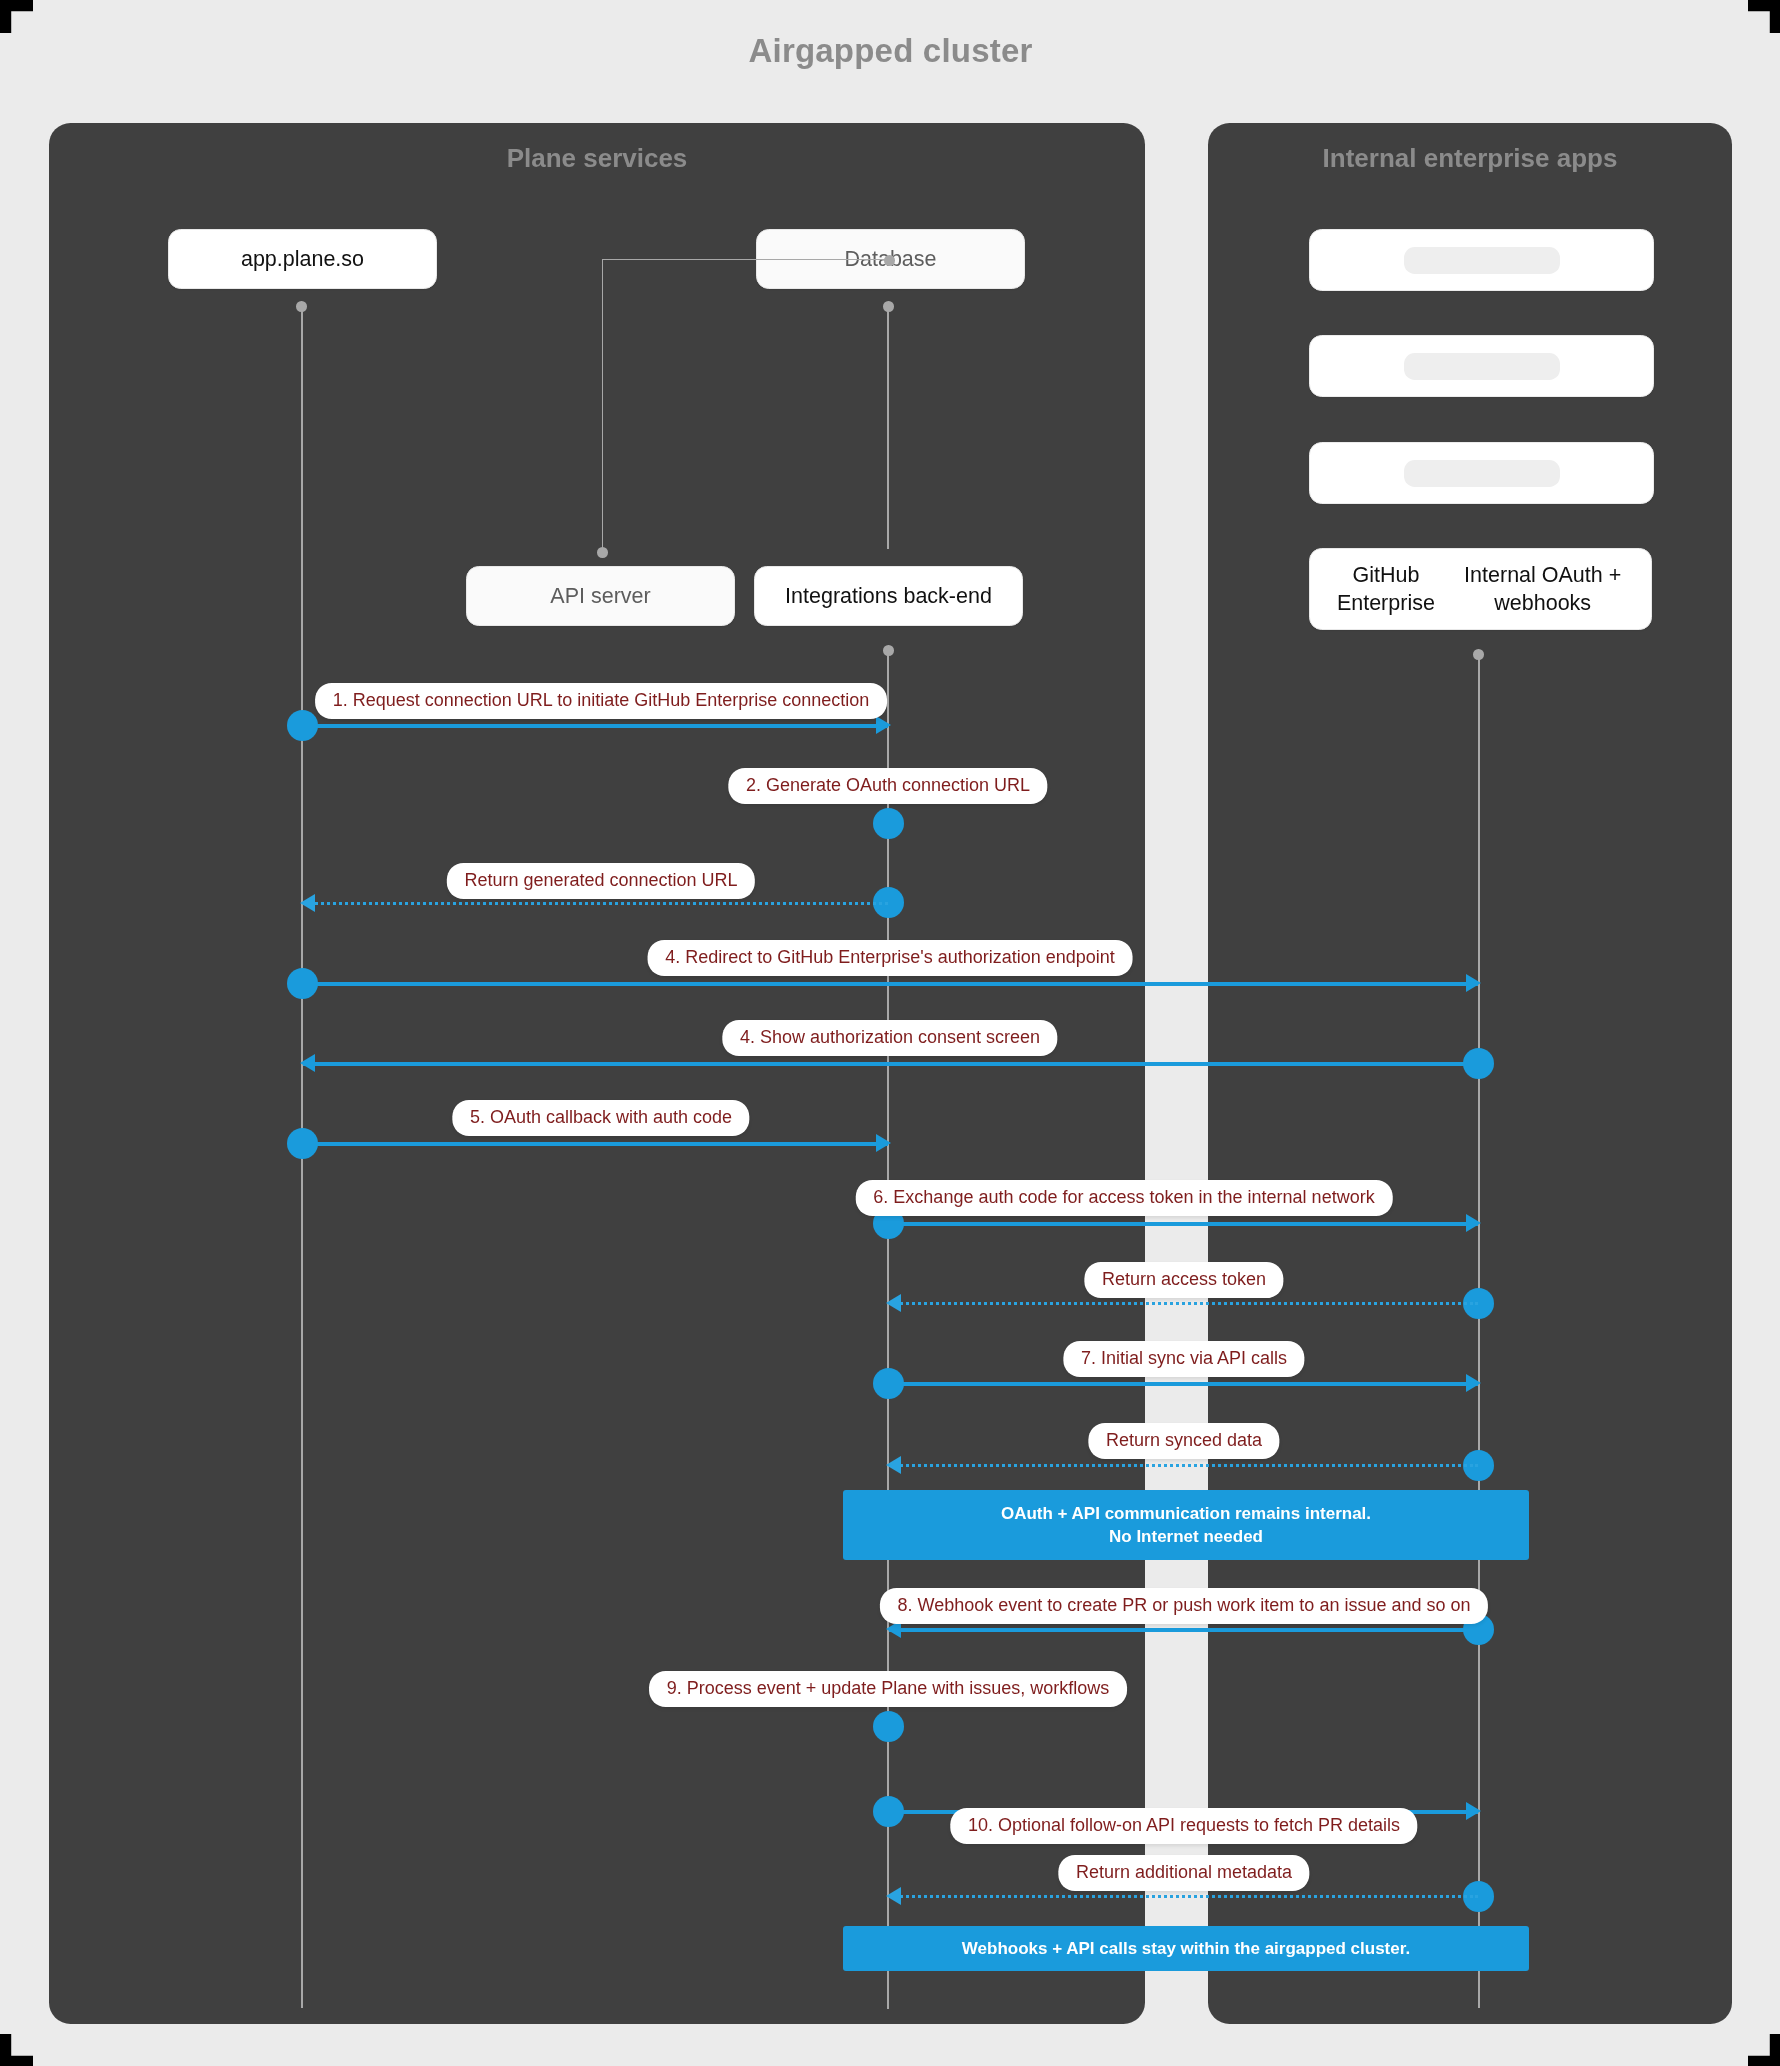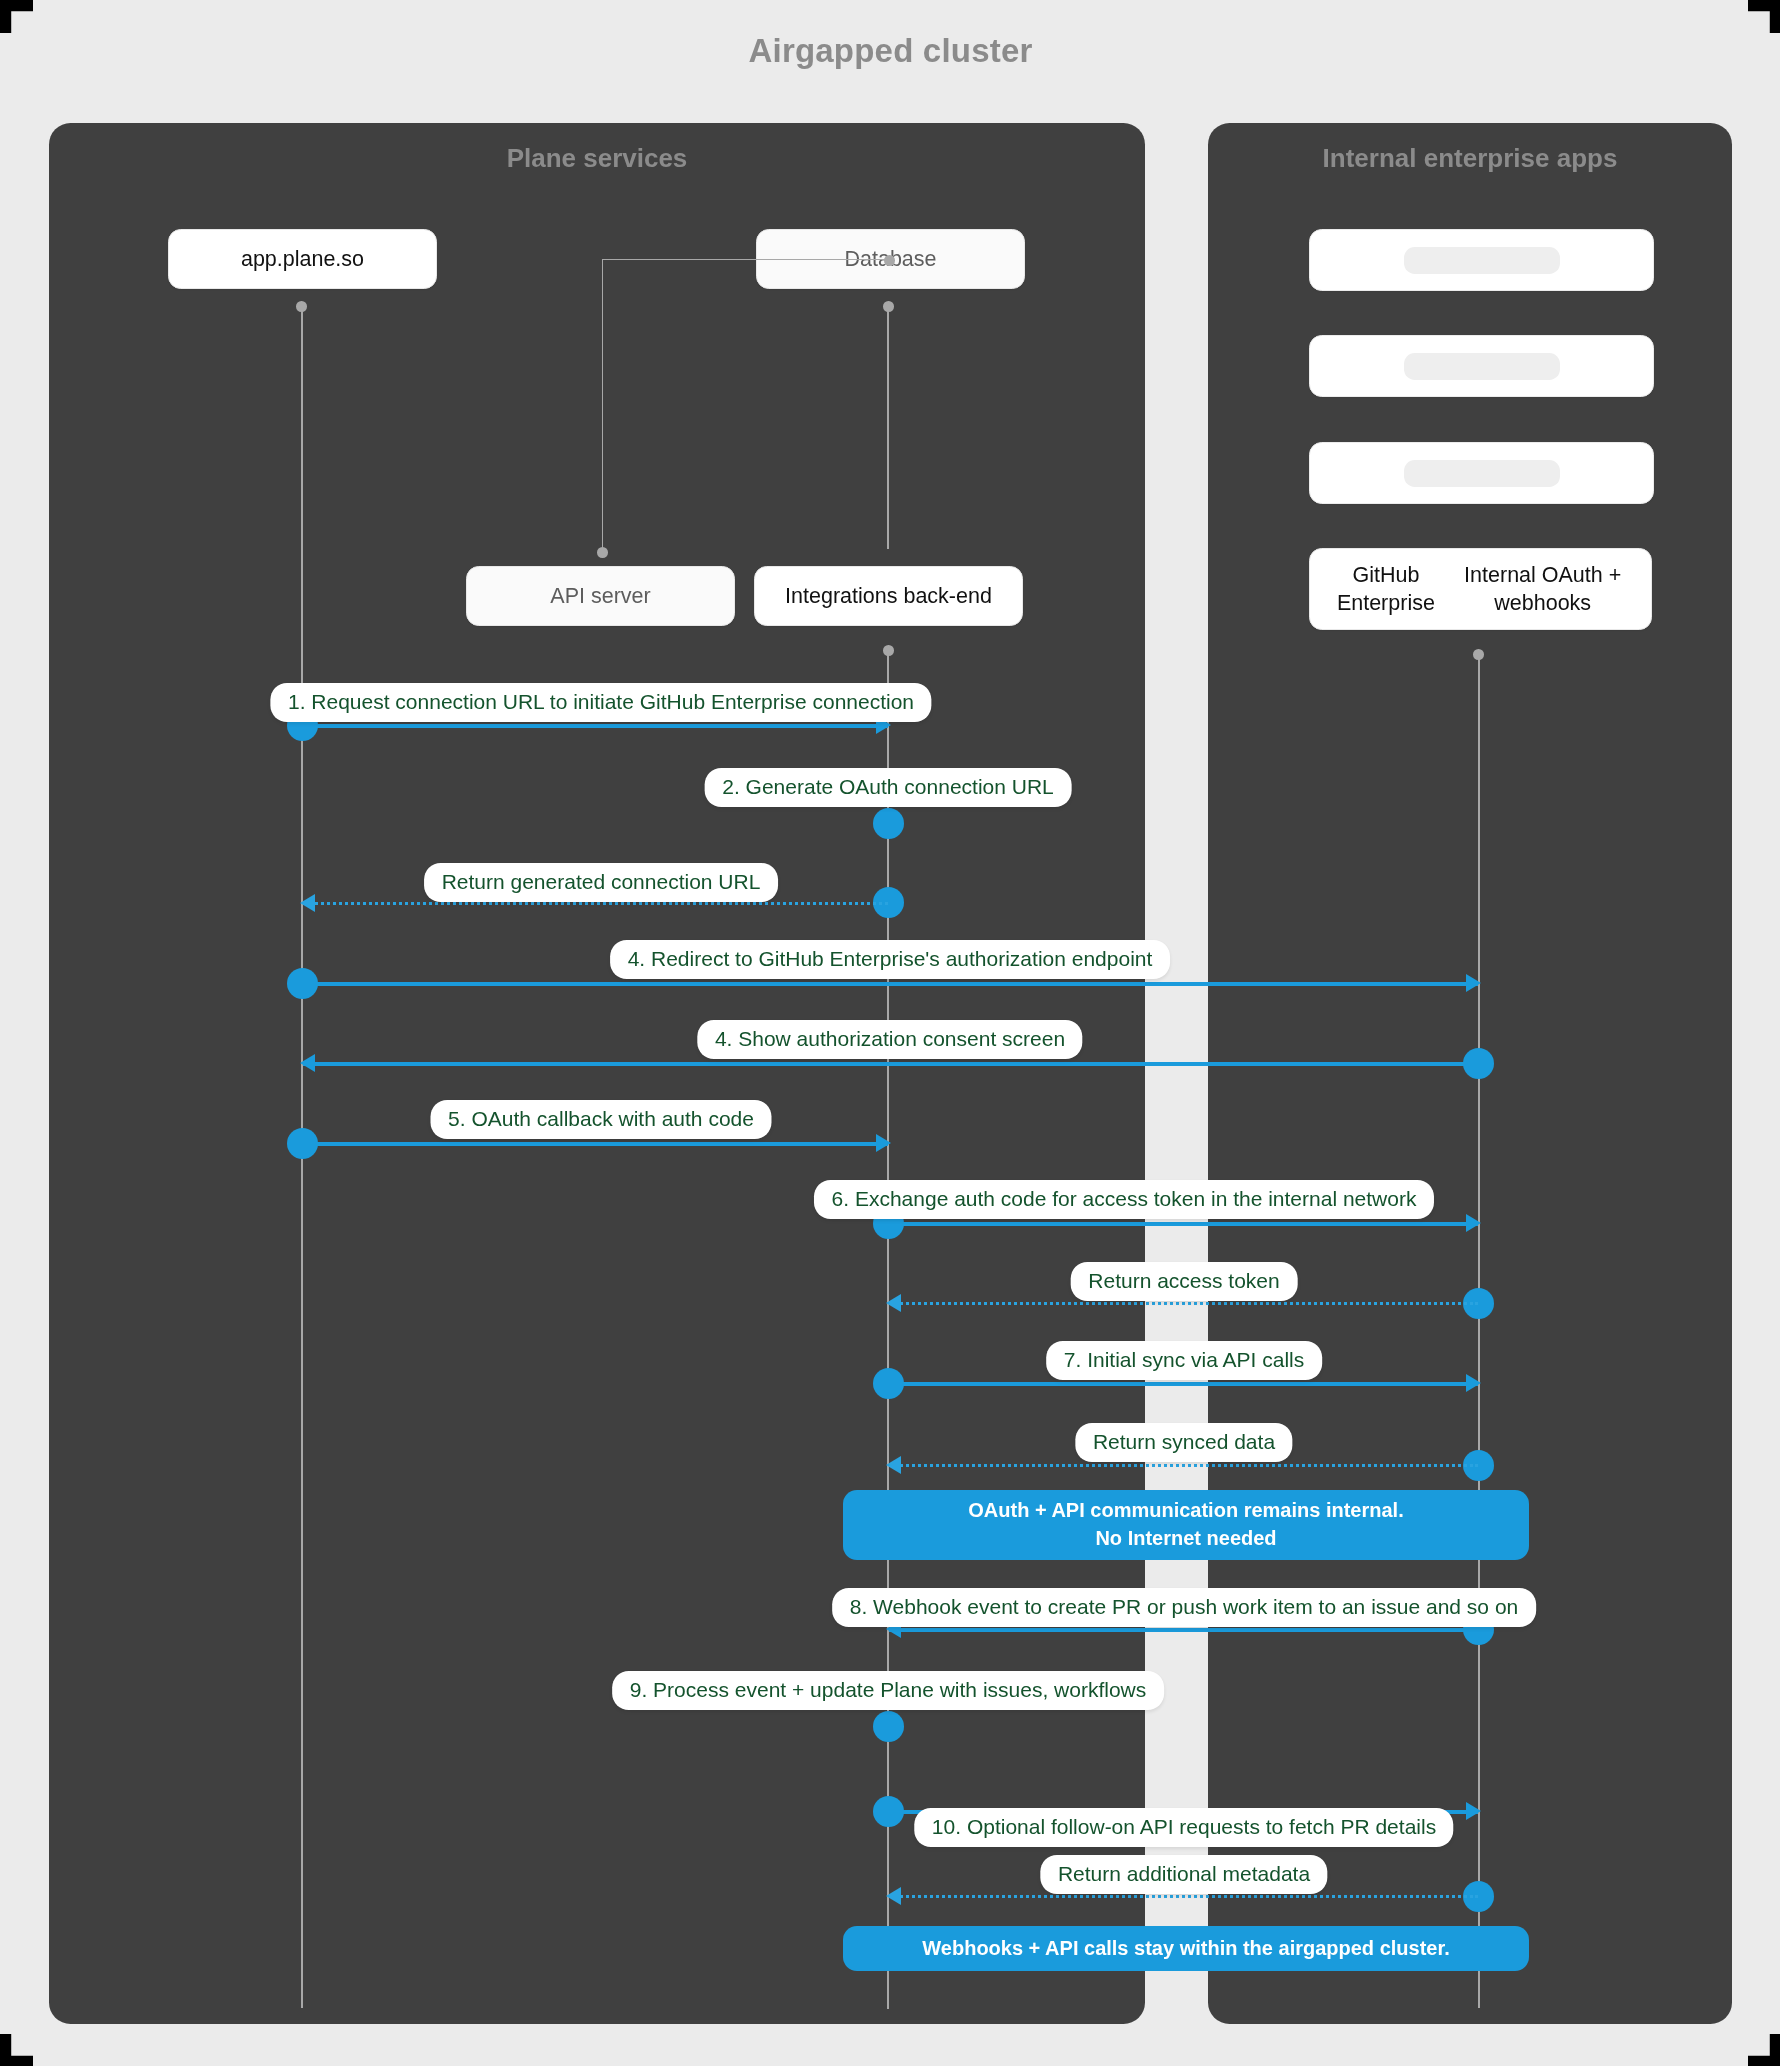"1. Request connection URL to" .label { color: #14532d -> #7f1d1d; font-size: 21px -> 18px }
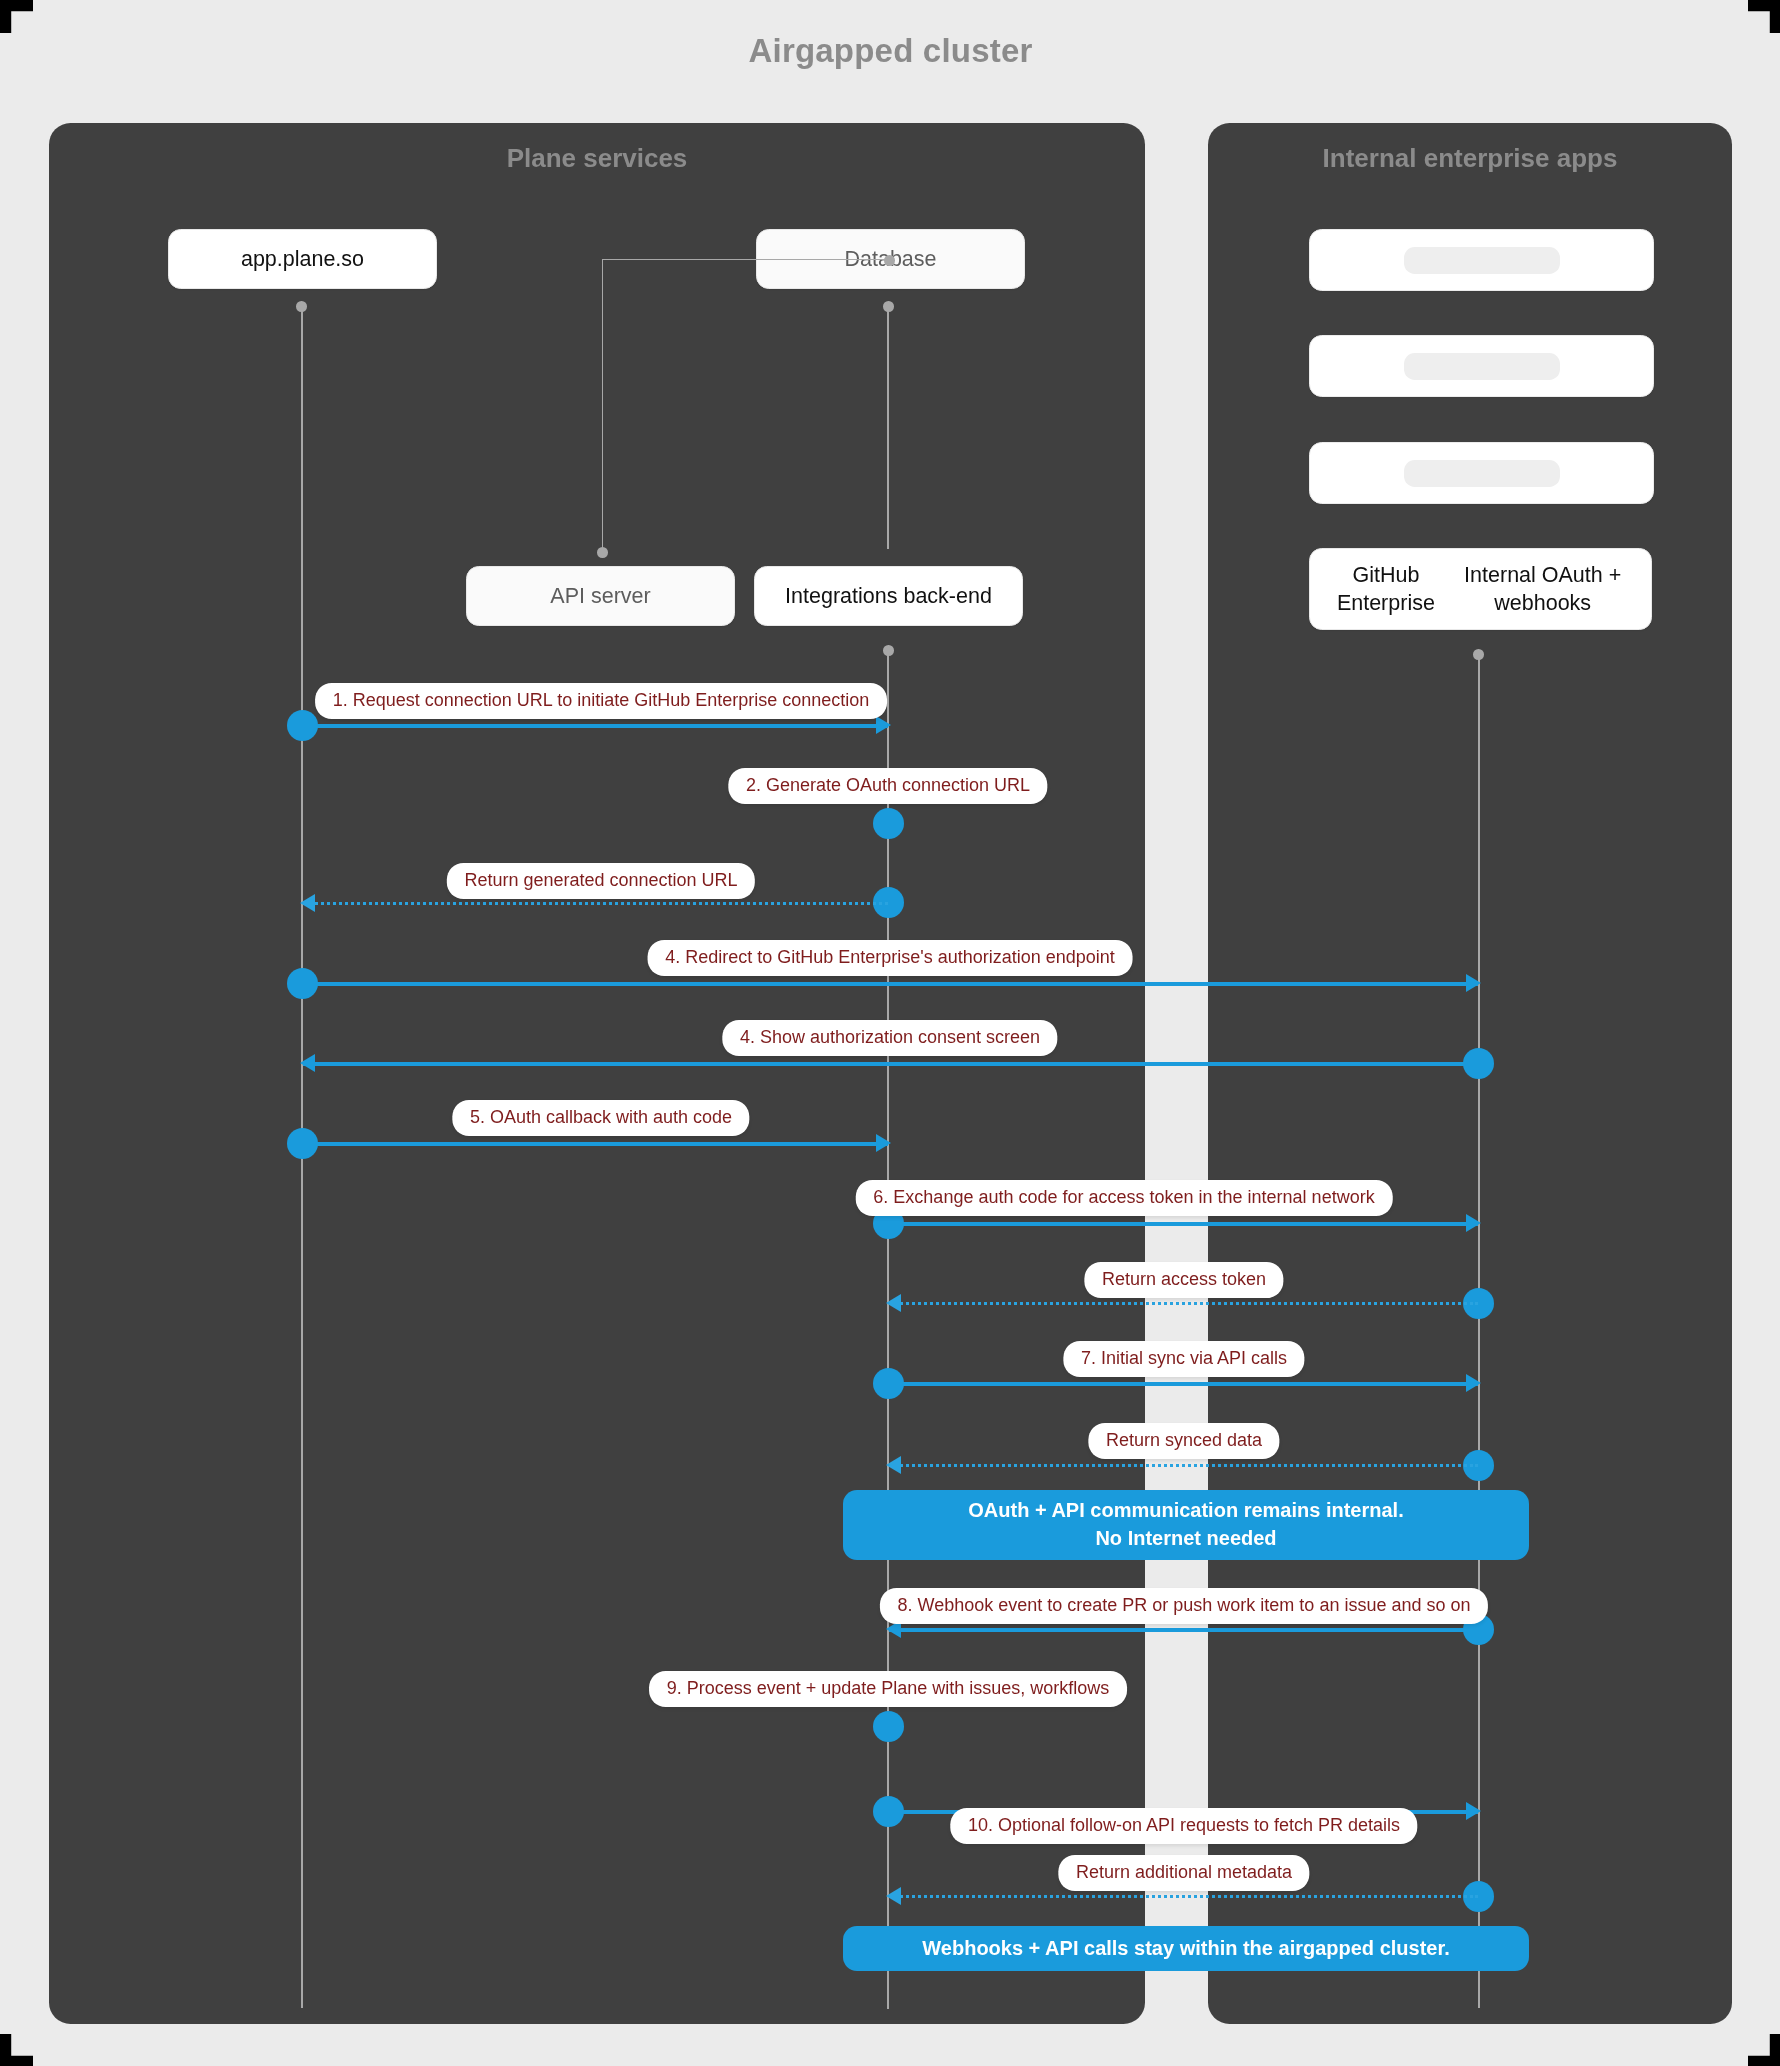"OAuth + API communication remains" .note { border-radius: 14px -> 3px; font-size: 20px -> 17px }
